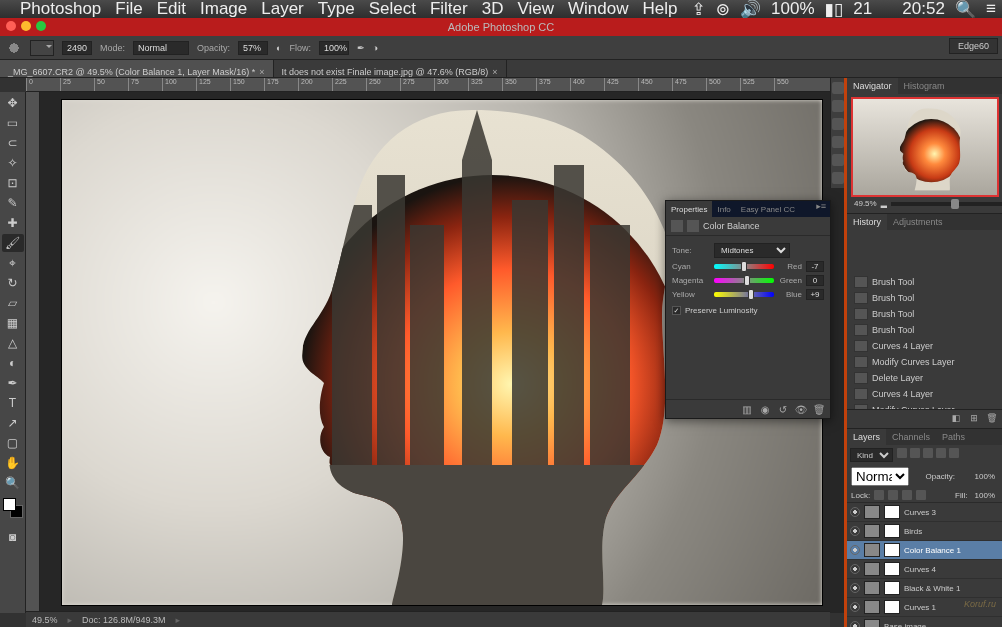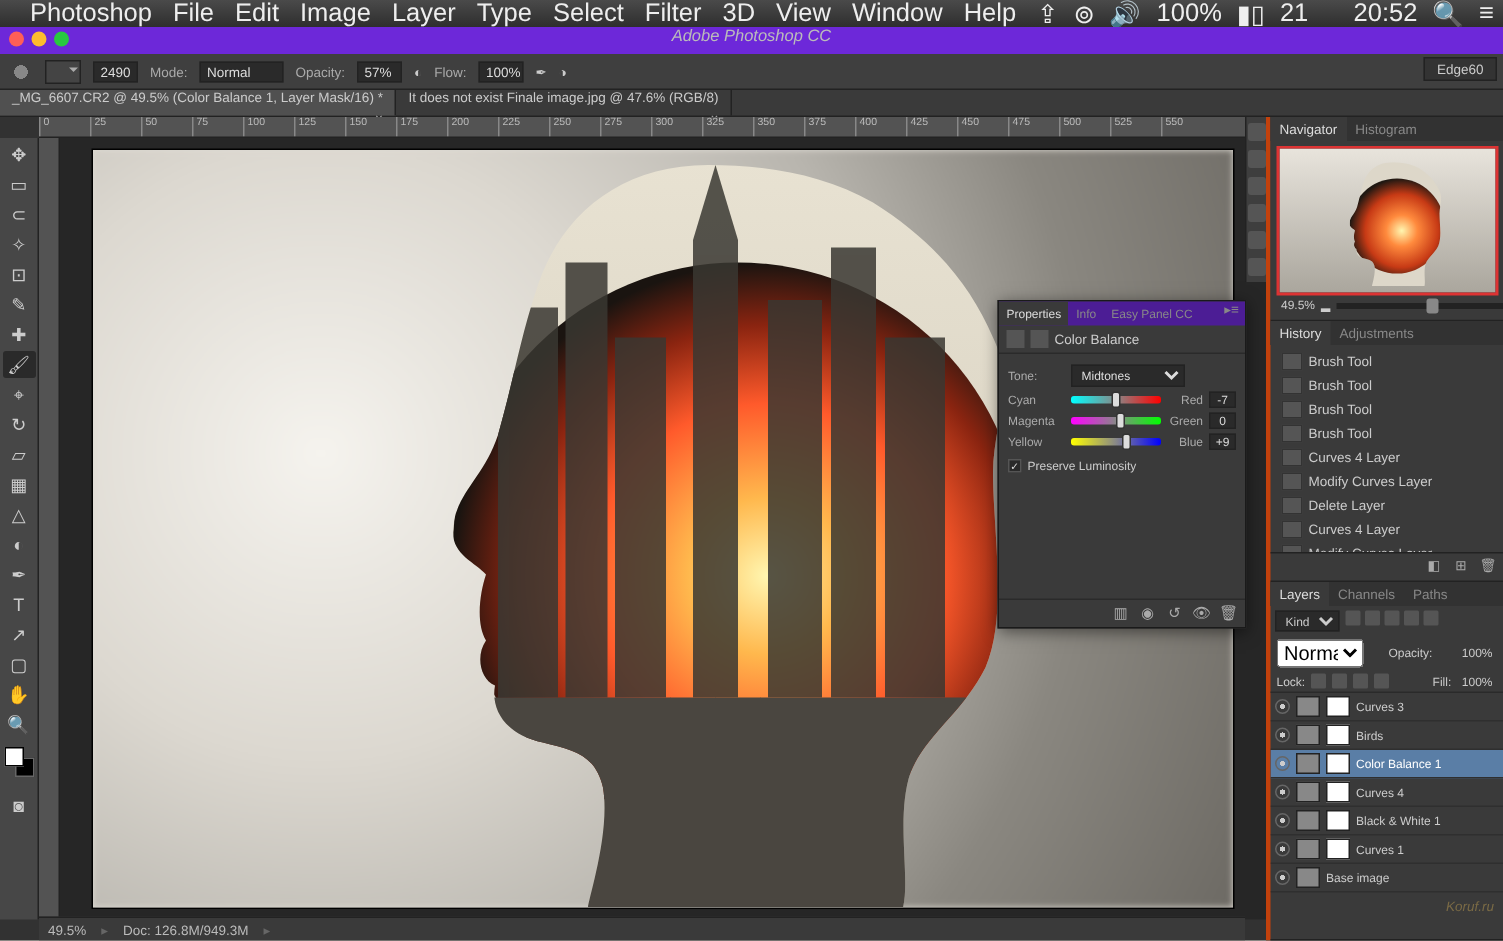"Adobe Photoshop CC" .titlebar { align-items: flex-start -> center; background: #6d28d9 -> #b91c1c; font-style: italic -> none }
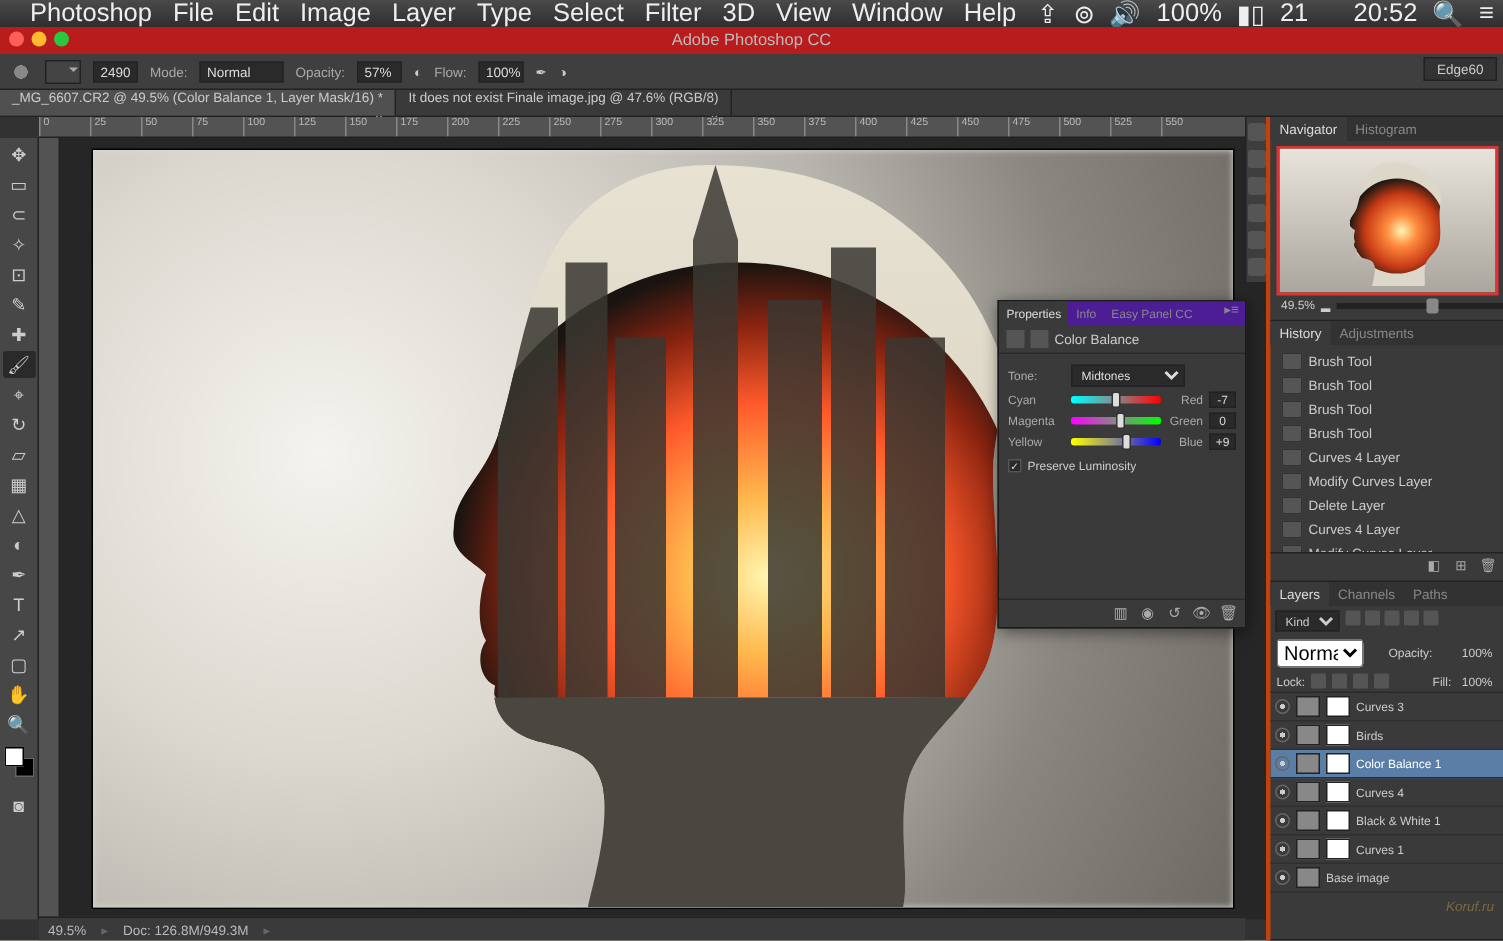"_MG_6607.CR2 @ 49.5% (Color Balance" .tab { flex-direction: column -> none }
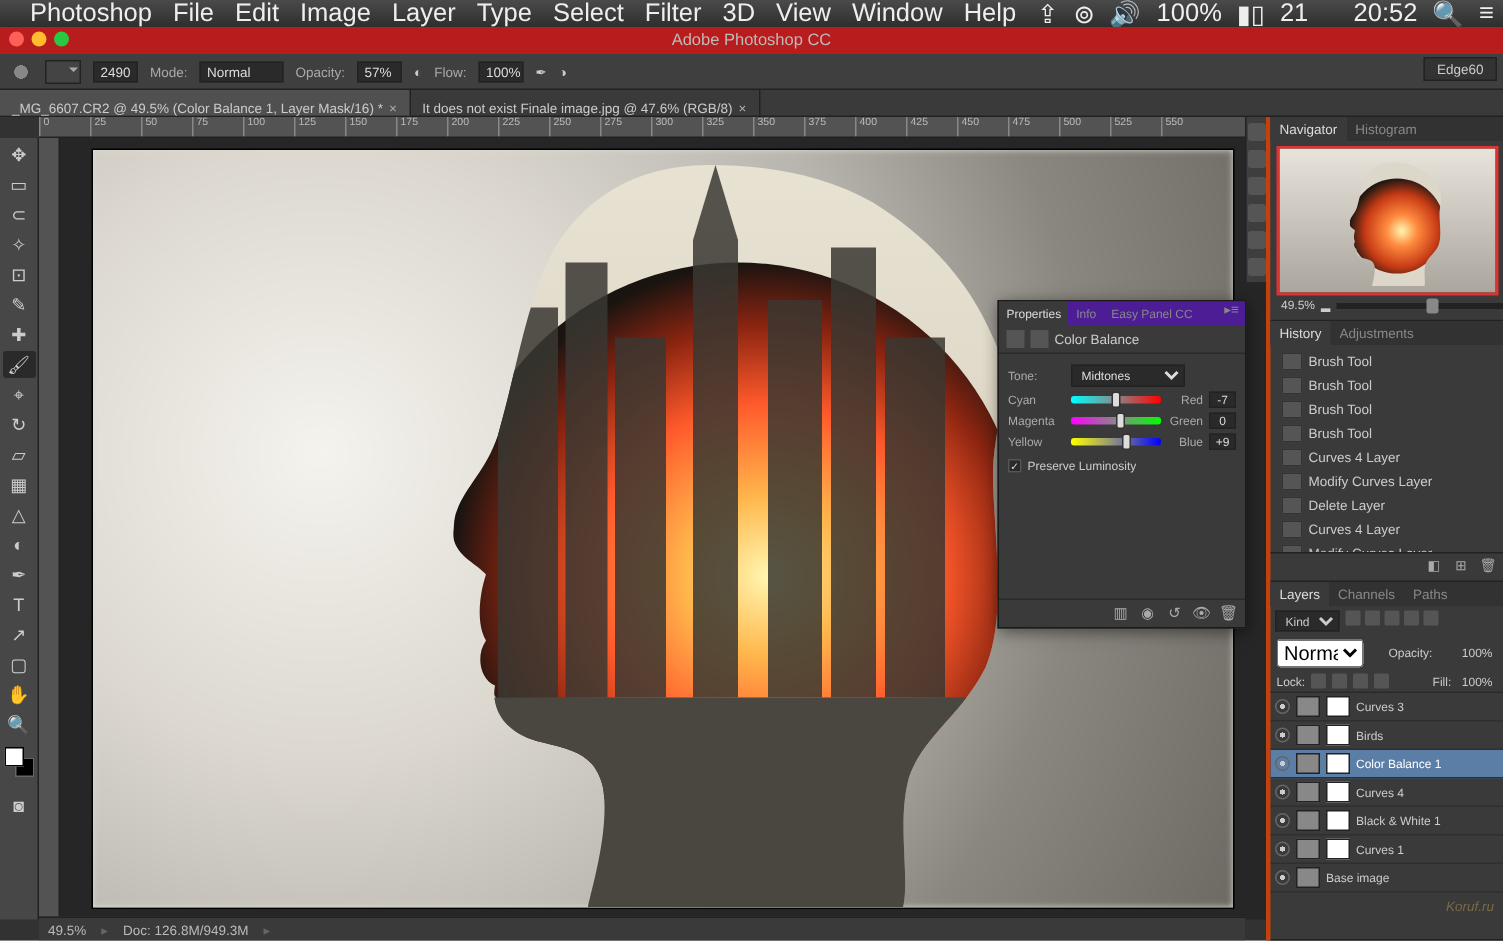"Properties" .float-panel .fp-tabs { background: #4c1d95 -> #0f172a }
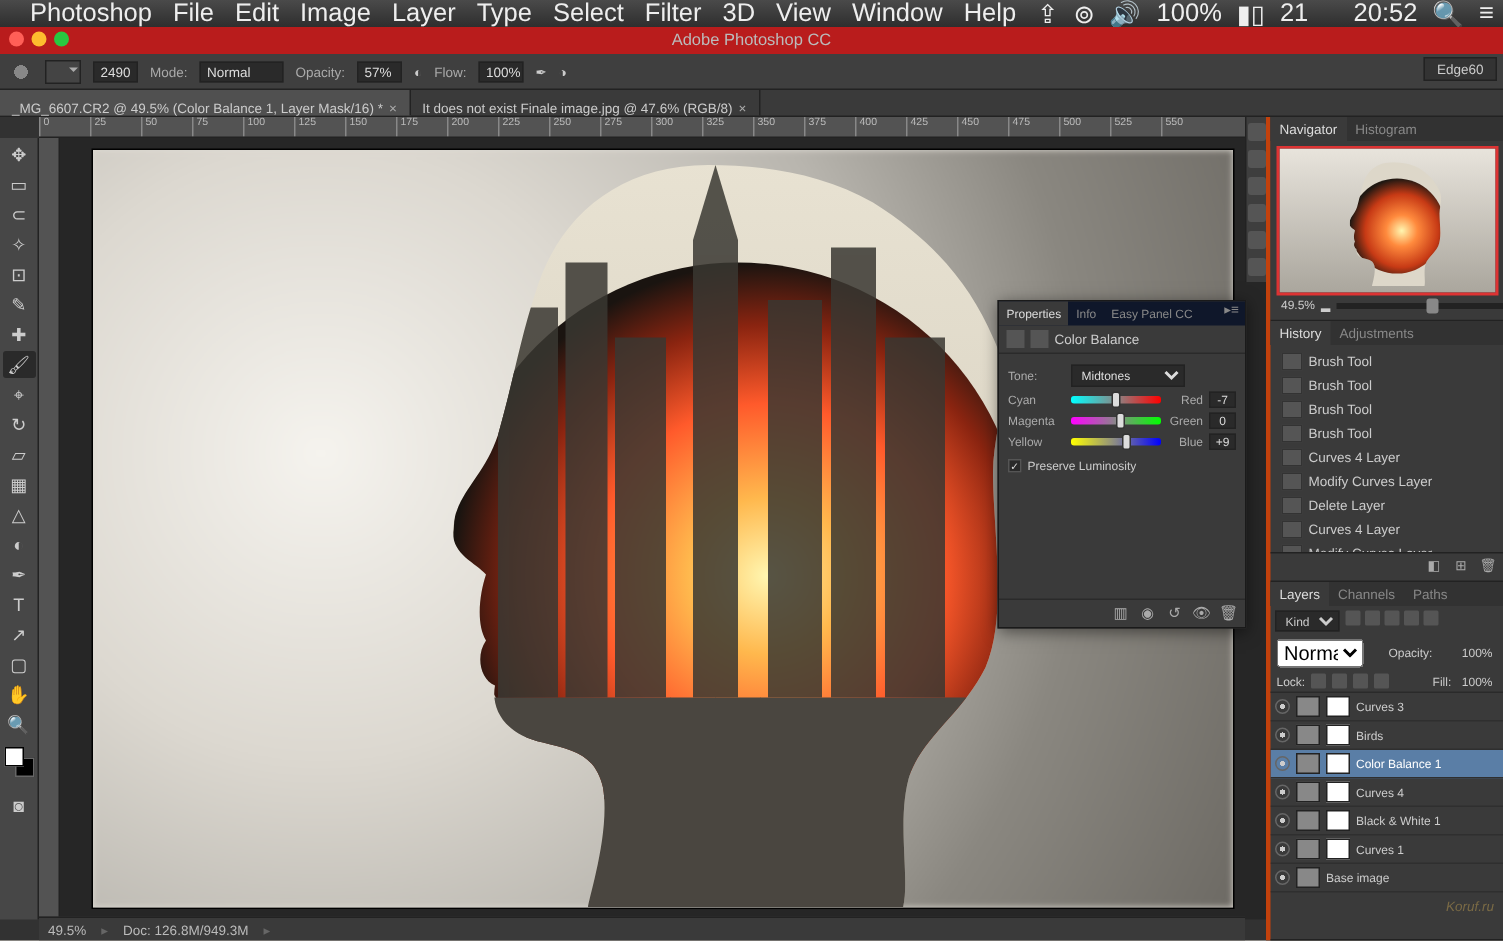"Brush Tool" .hist-list { margin-top: none -> 41px }
